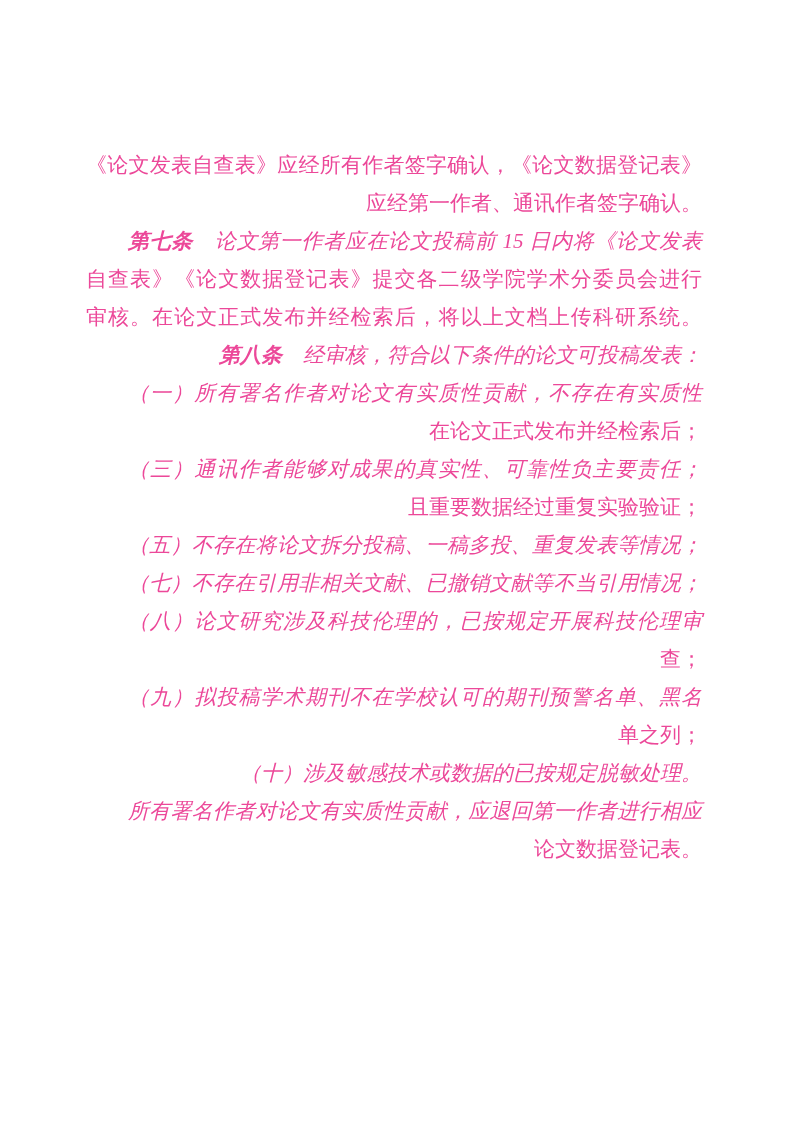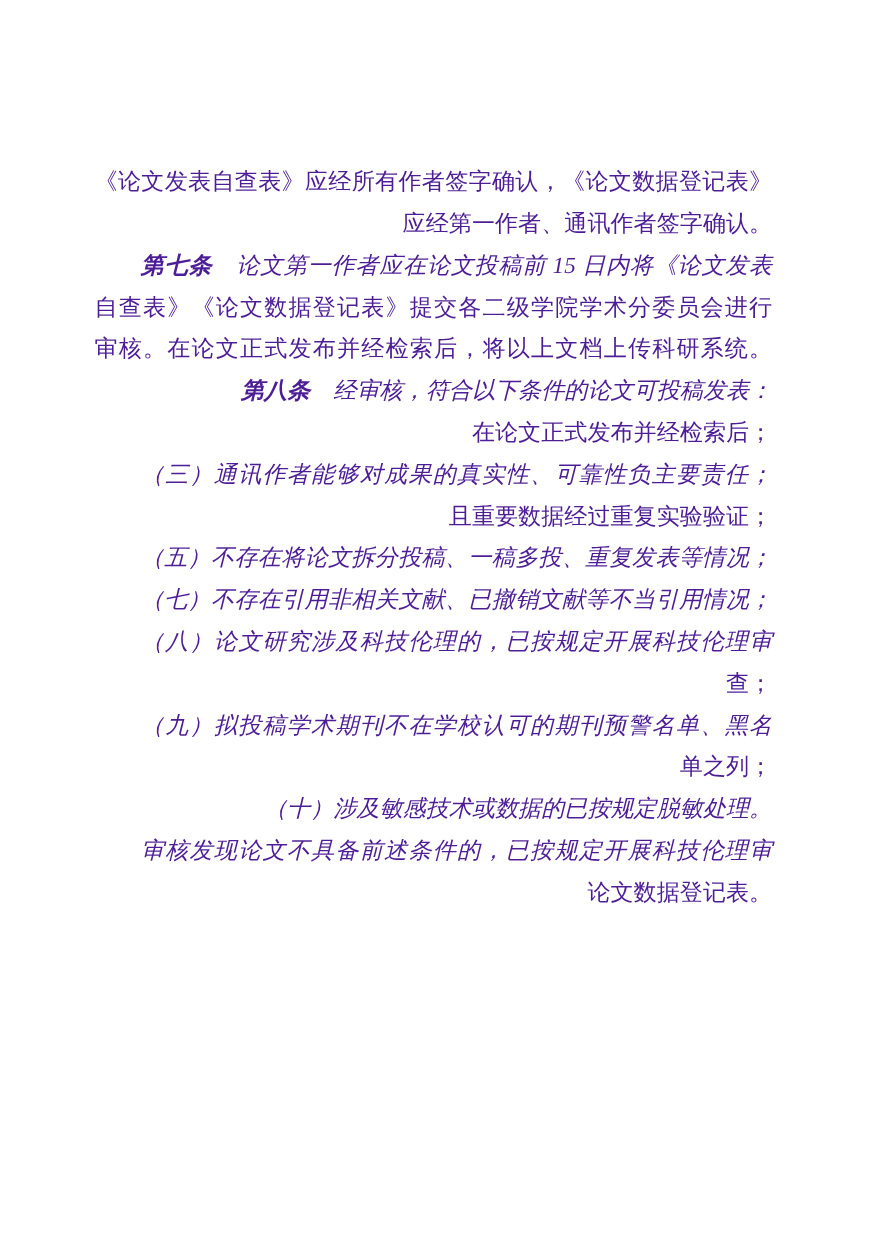"《论文发表自查表》应经所有作者签字确认，《论文数据登记表》" .text-block { color: #4c1d95 -> #ec4899 }
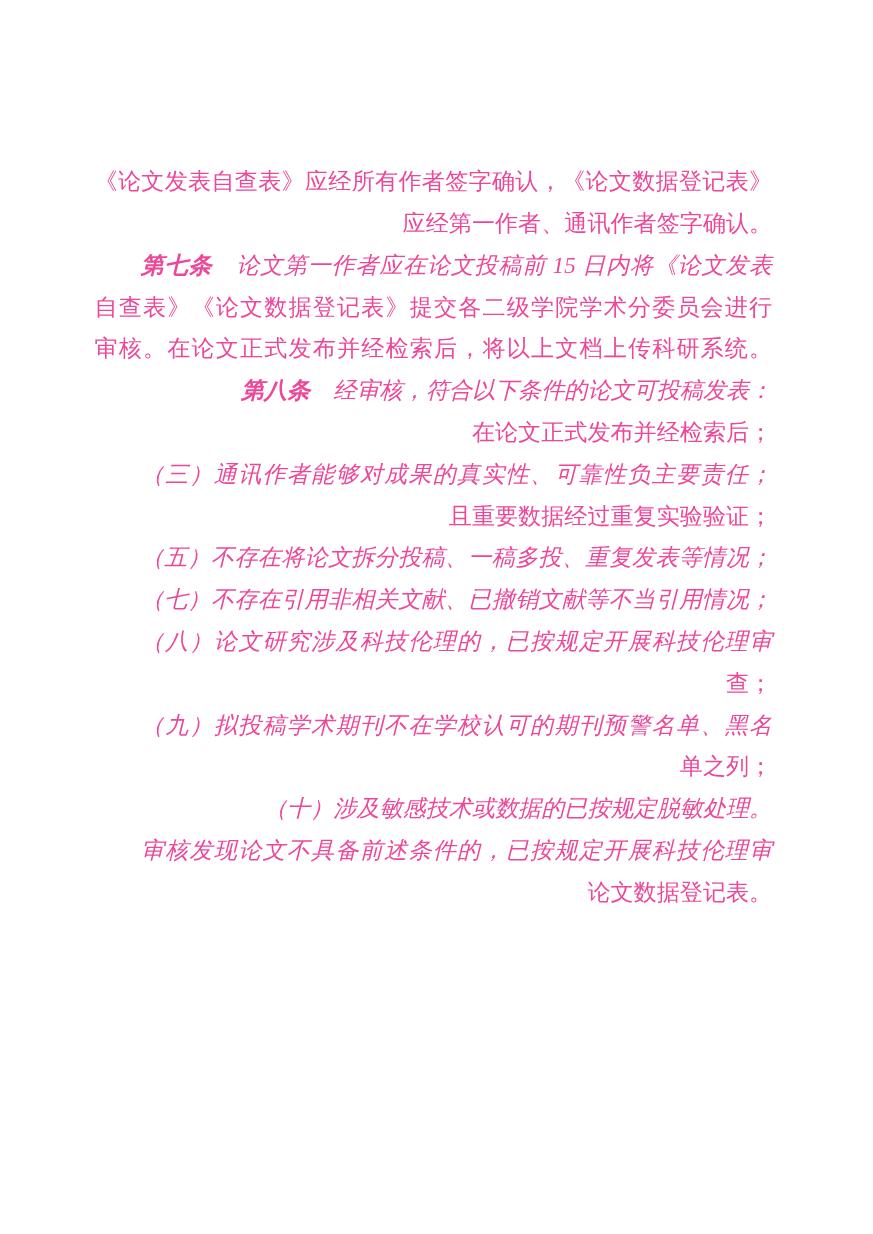"（一）所有署名作者对论文有实质性贡献，不存在有实质性" div.line { html: none -> <div><span>（一）所有署名作者对论文有实质性贡献，不存在有实质性</span></div> }
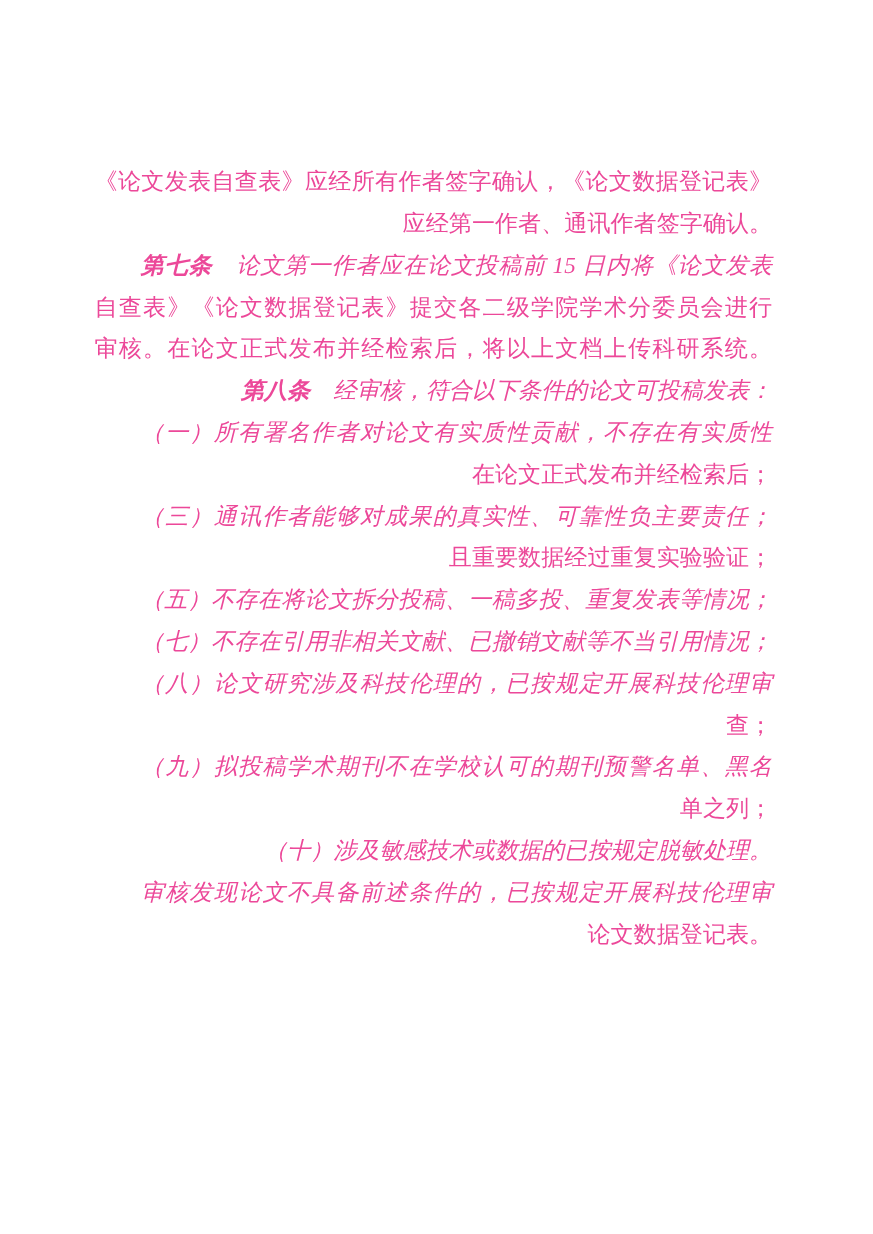"审核发现论文不具备前述条件的，已按规定开展科技伦理审" span { text: 审核发现论文不具备前述条件的，已按规定开展科技伦理审 -> 所有署名作者对论文有实质性贡献，应退回第一作者进行相应 }
